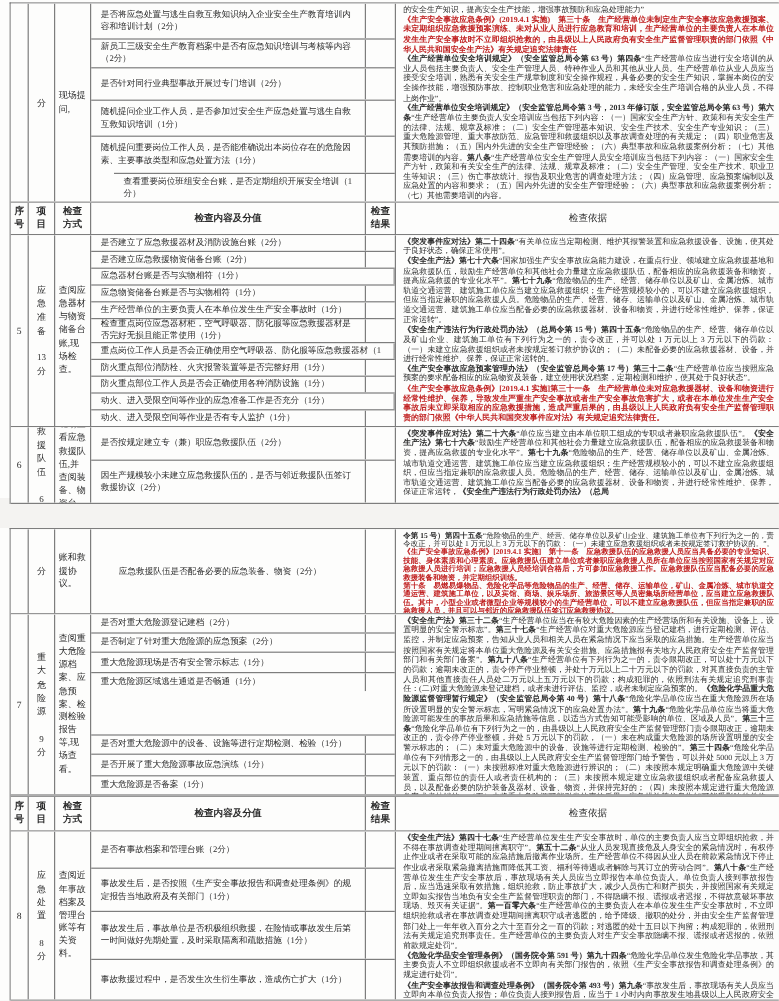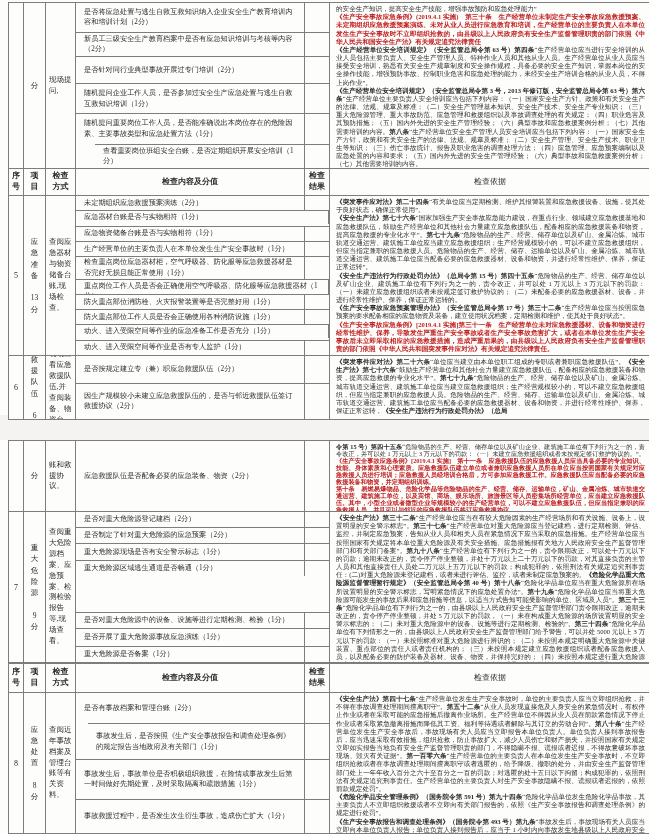"是否建立了应急救援器材及消防设施台账（2分）" div.item { html: none -> <div> <div>是否建立了应急救援器材及消防设施台账（2分）</div> <div></div> </div> }
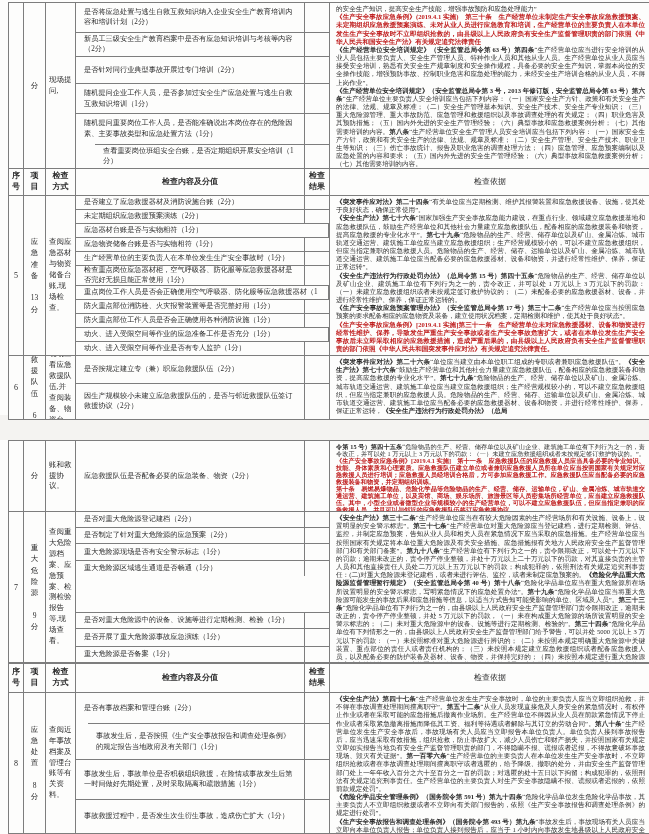"未定期组织应急救援预案演练（2分）" div.t { text: 未定期组织应急救援预案演练 -> 是否建立应急救援物资储备台账 }
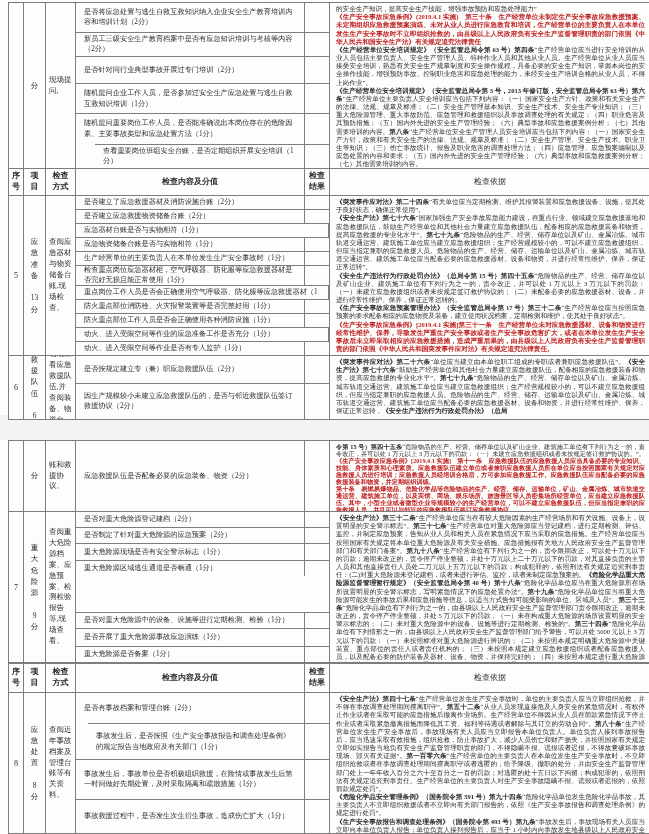"应急救援队伍是否配备必要的应急装备、物资（2分）" div.item { margin-left: none -> 15px }
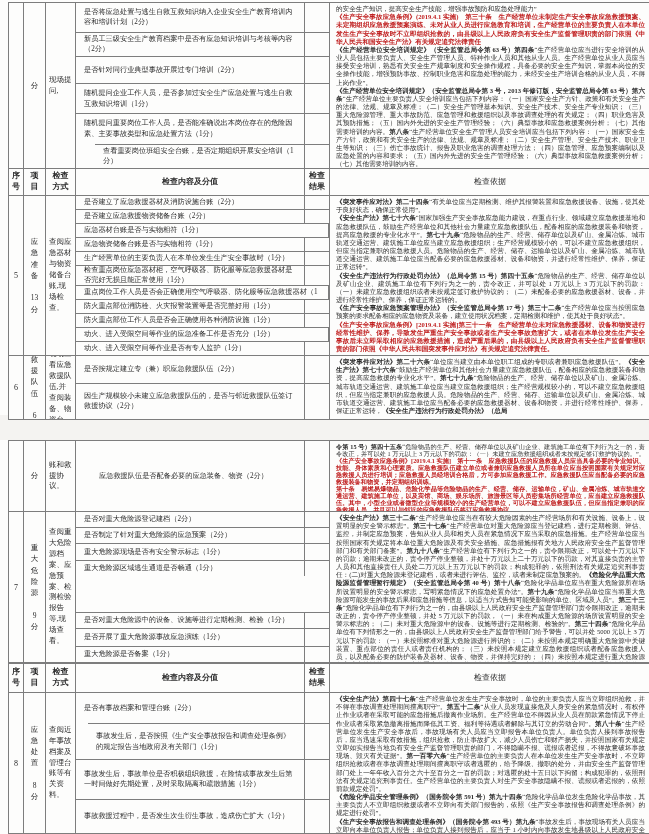"事故发生后，是否按照《生产安全事故报告和调查处理条例》的规定报告当地政府及有关部" div.item { margin-left: 12px -> none }
